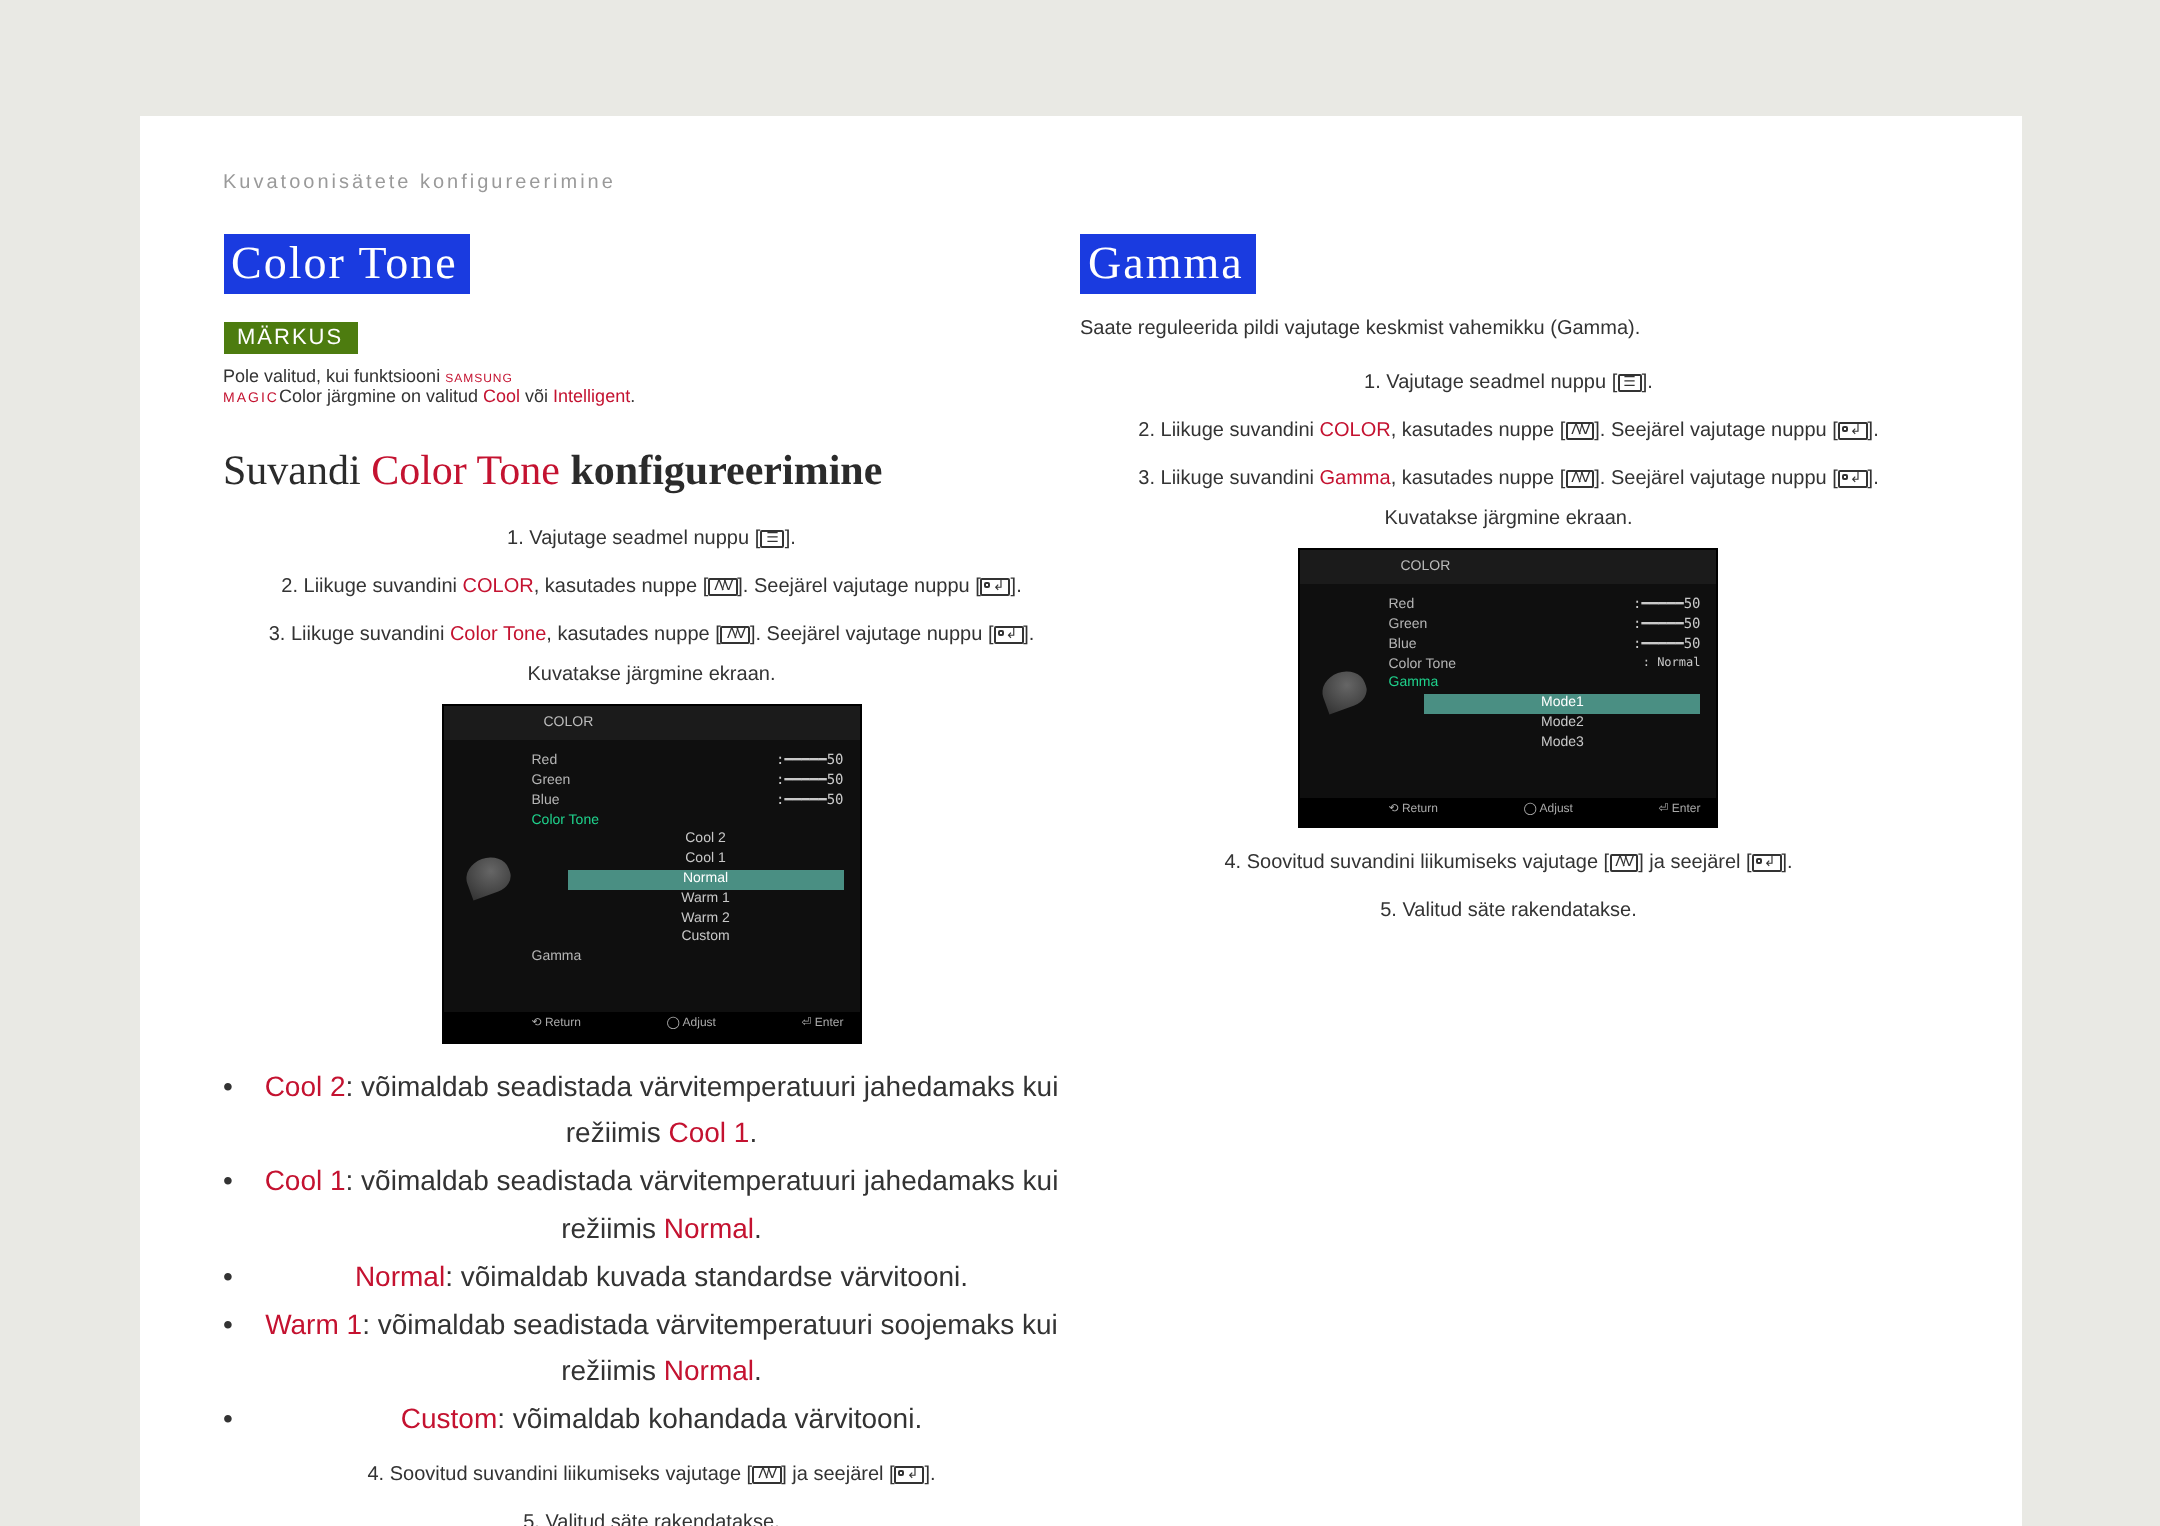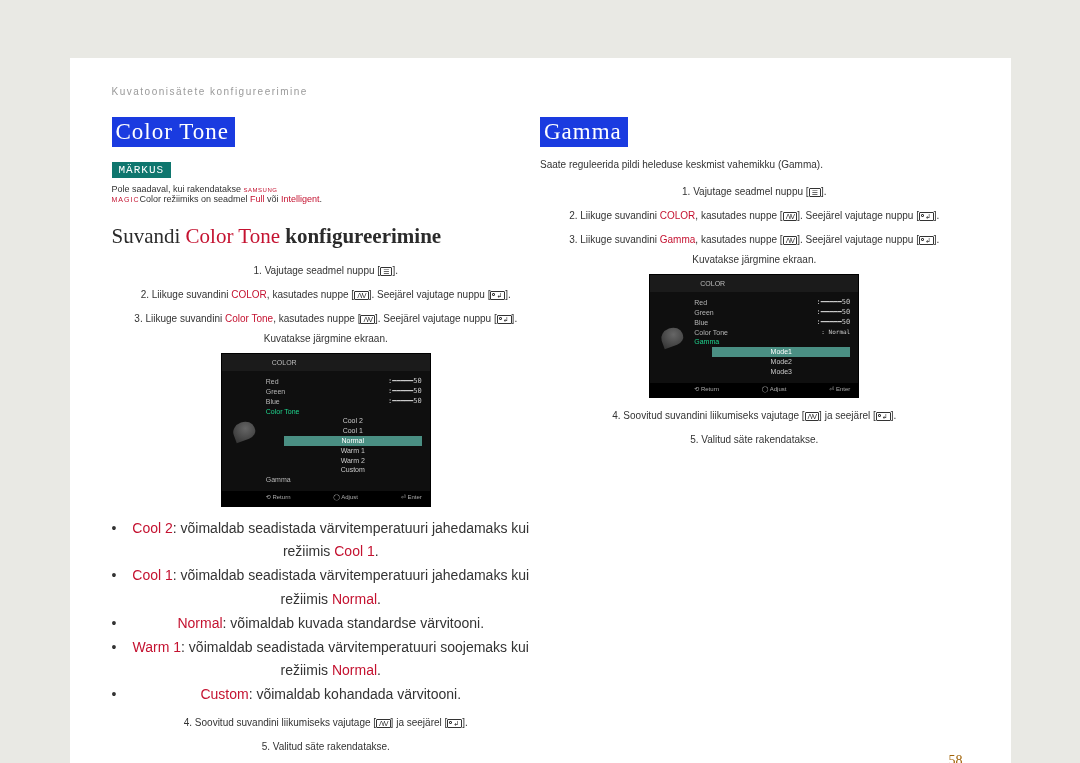"MÄRKUS" .note-label { background: #0f766e -> #4d7c0f; font-family: Liberation Mono, monospace -> none }
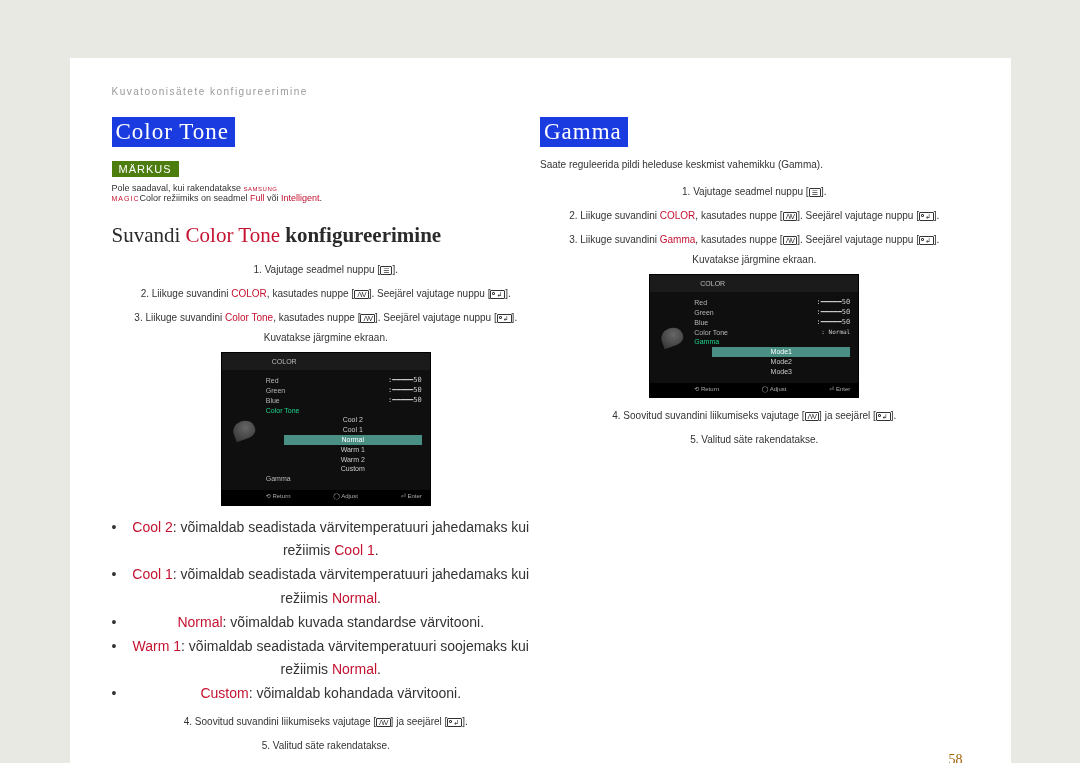"Saate reguleerida pildi heleduse" div.intro { text: heleduse -> vajutage }
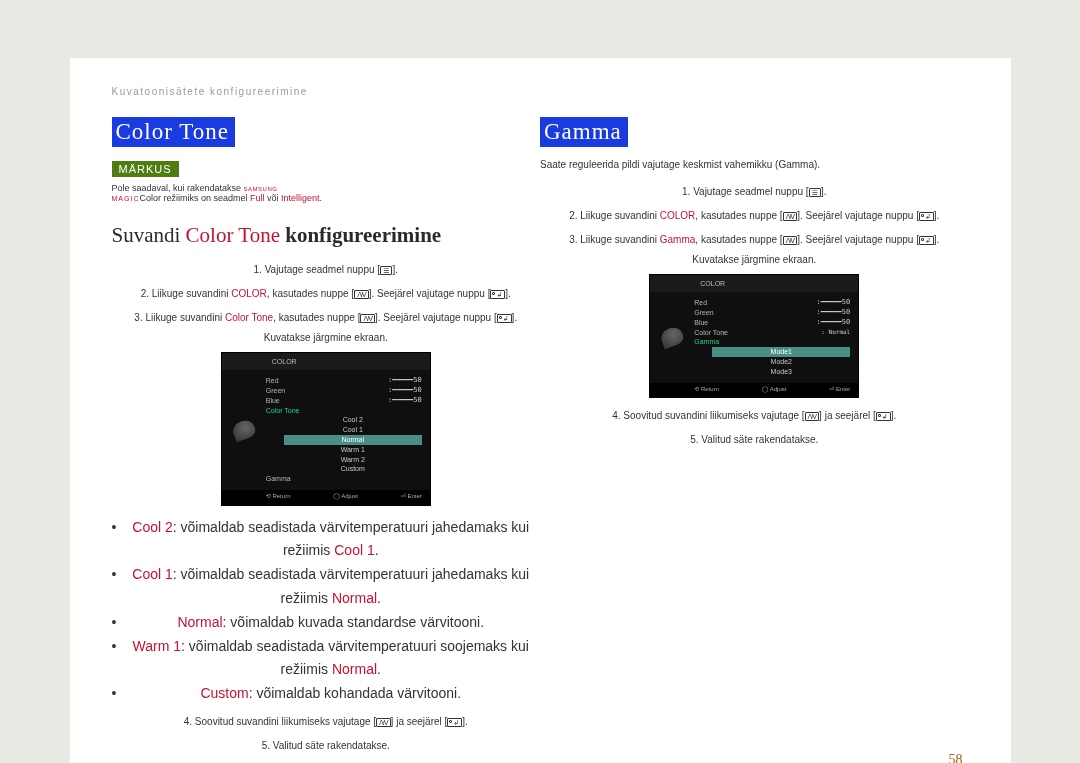"Pole saadaval, kui rakendatakse" span { text: saadaval, kui rakendatakse -> valitud, kui funktsiooni }
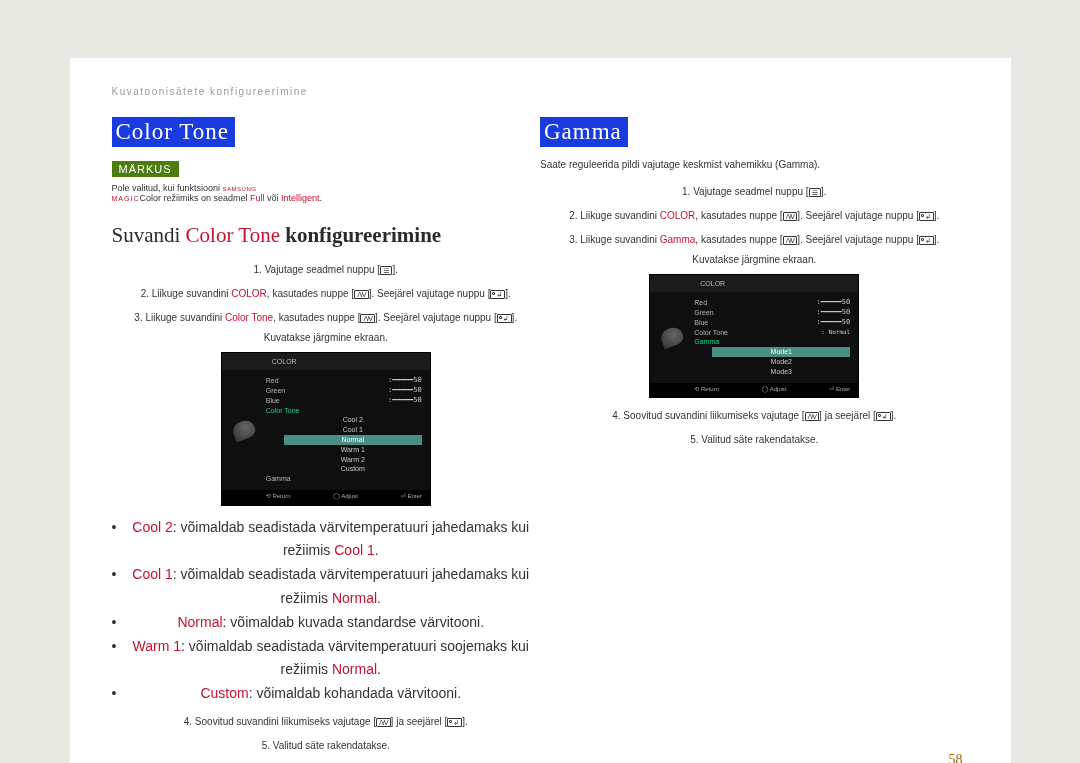"Color režiimiks on seadmel" span { text: režiimiks on seadmel -> järgmine on valitud }
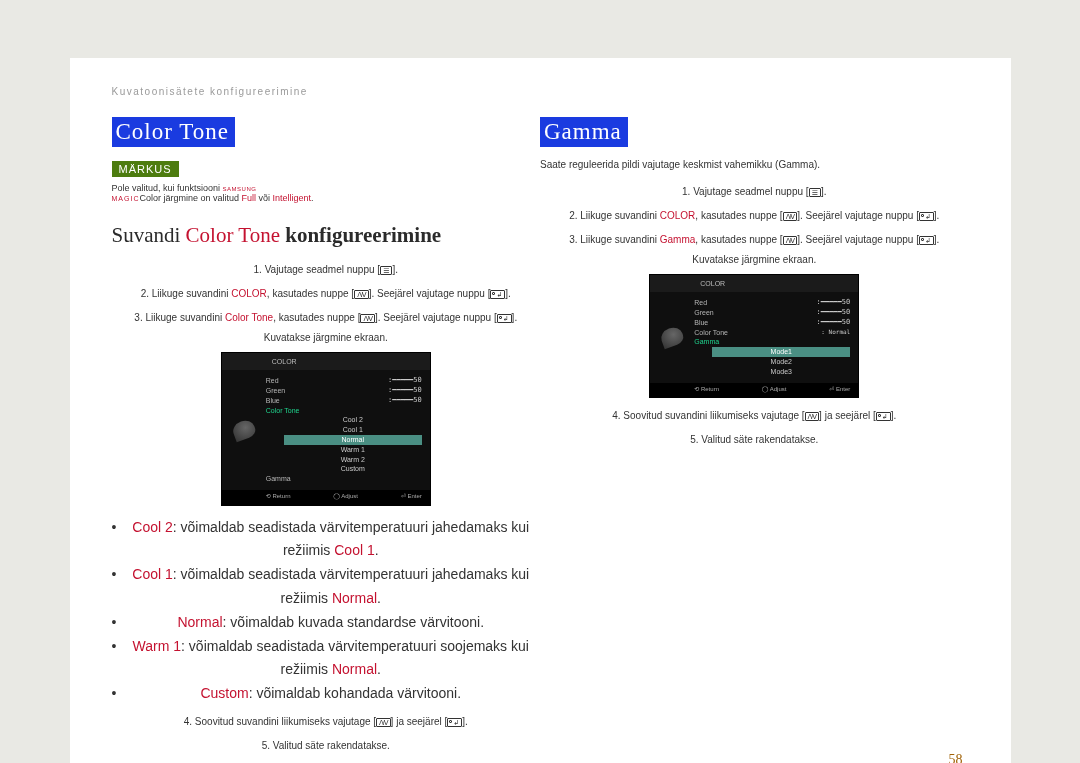"Full" span.red { text: Full -> Cool }
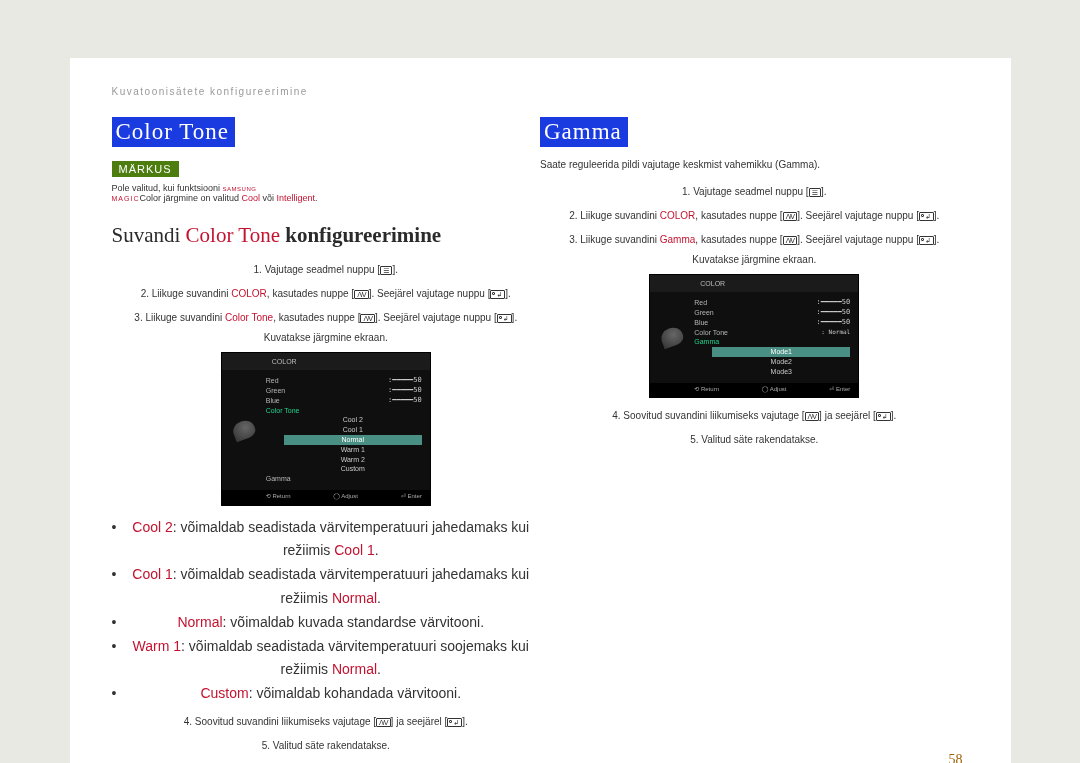":━━━━━50" .osd-rows { padding: 6px 8px 6px 0 -> 6px 8px 22px 0 }
